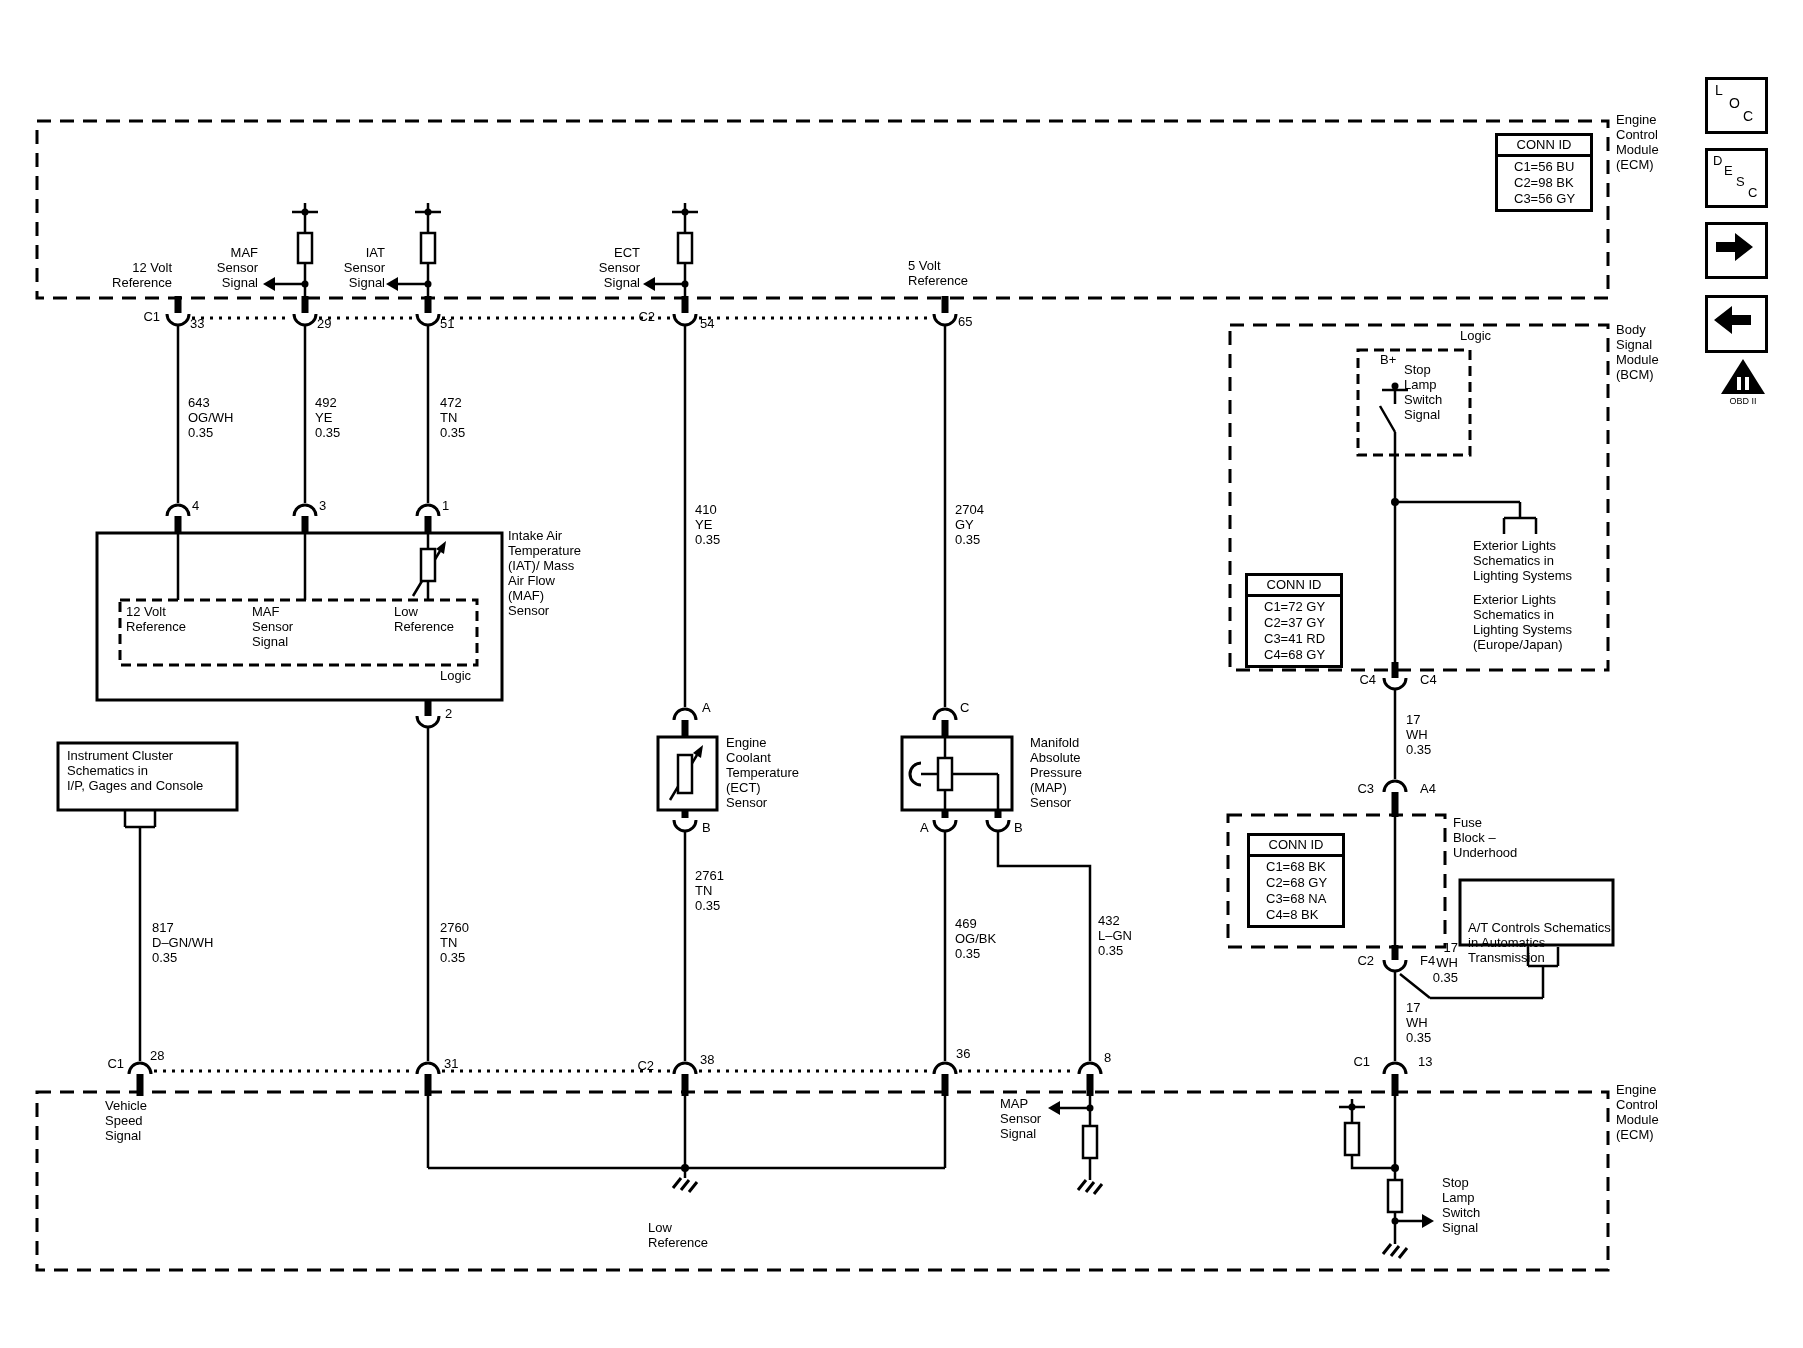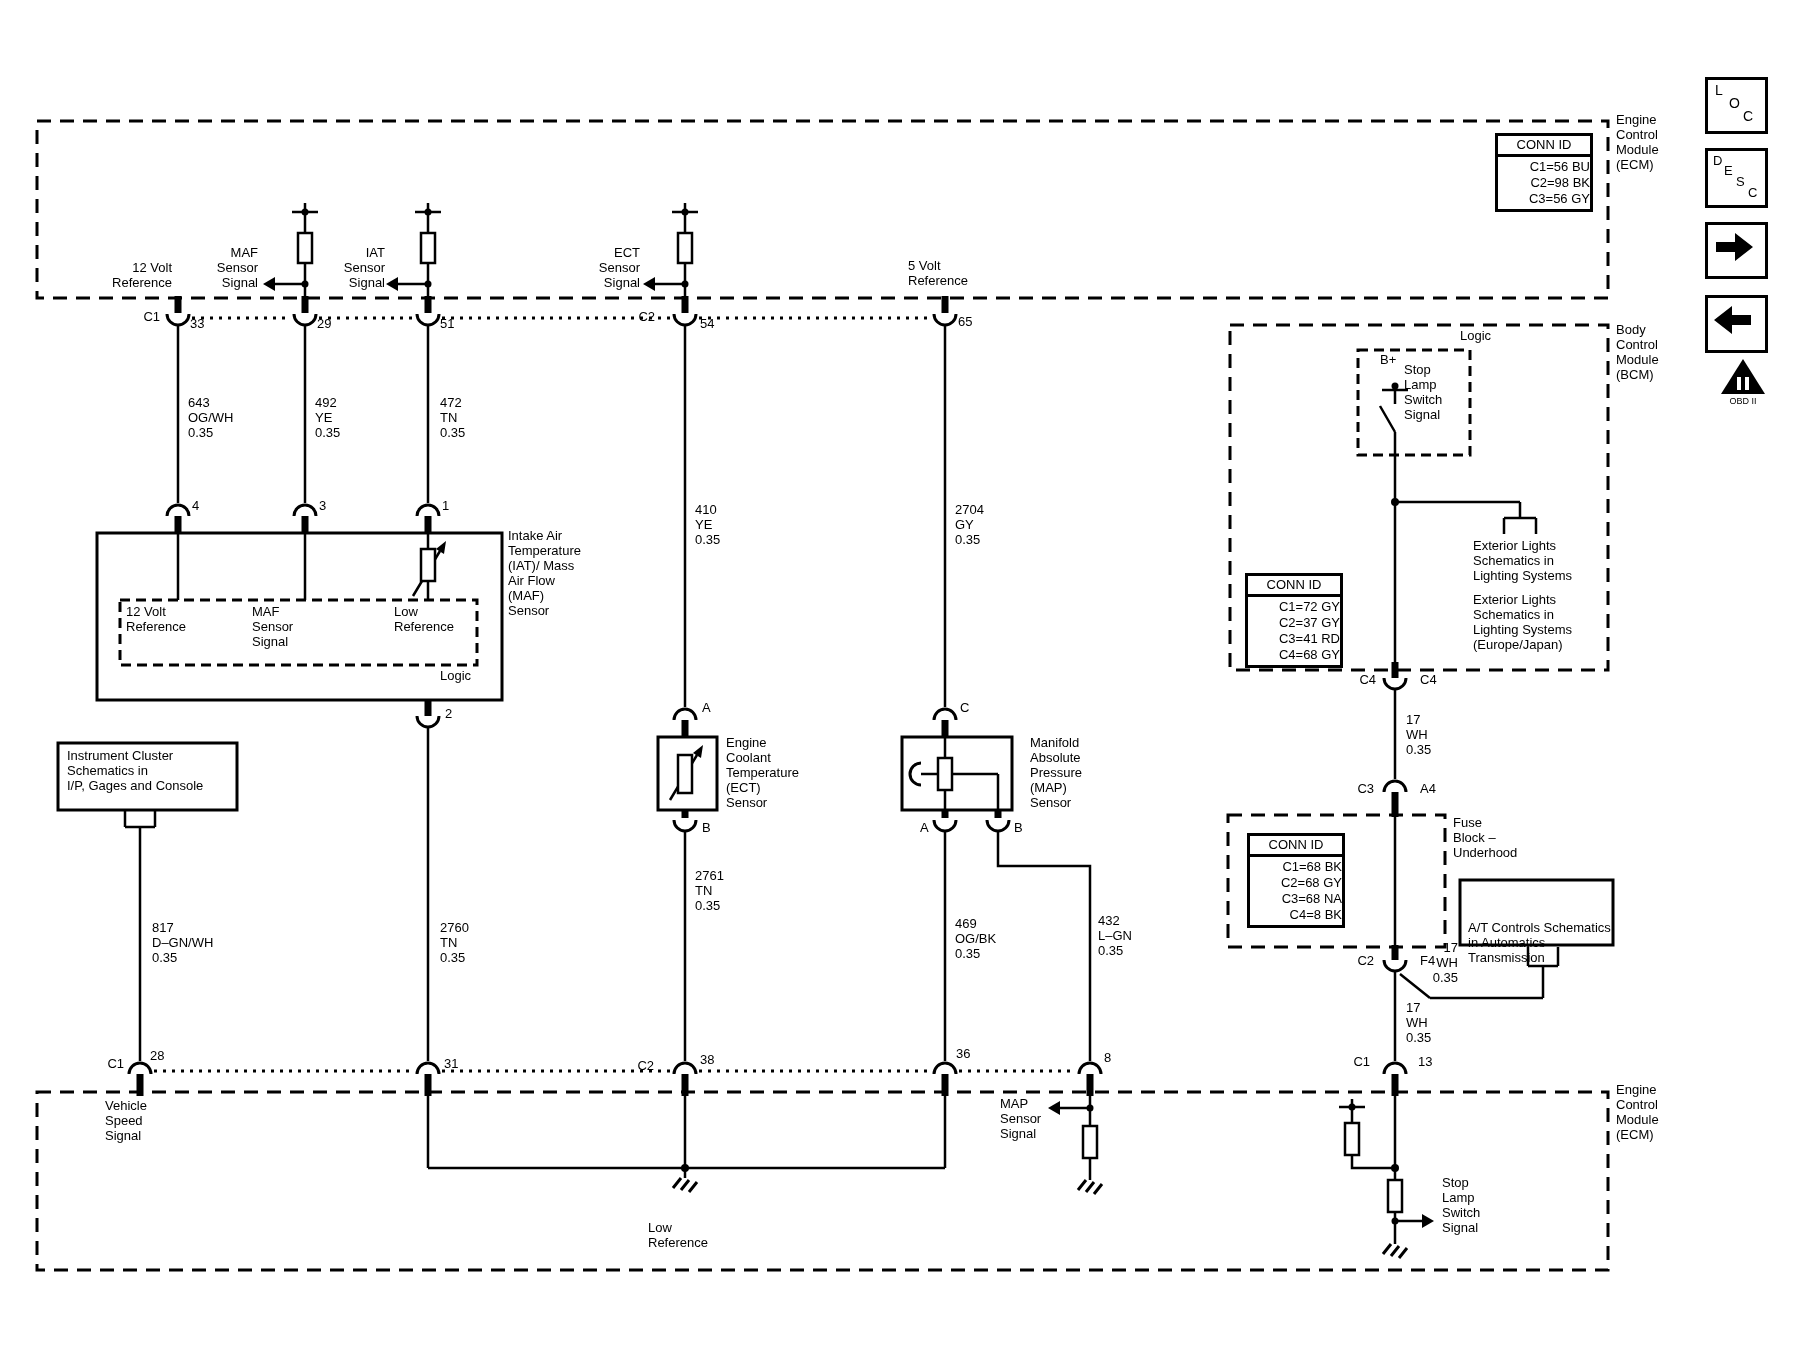"C1=56 BU" .connid .rw { padding: 0 0 -> 0 16px; text-align: right -> none }
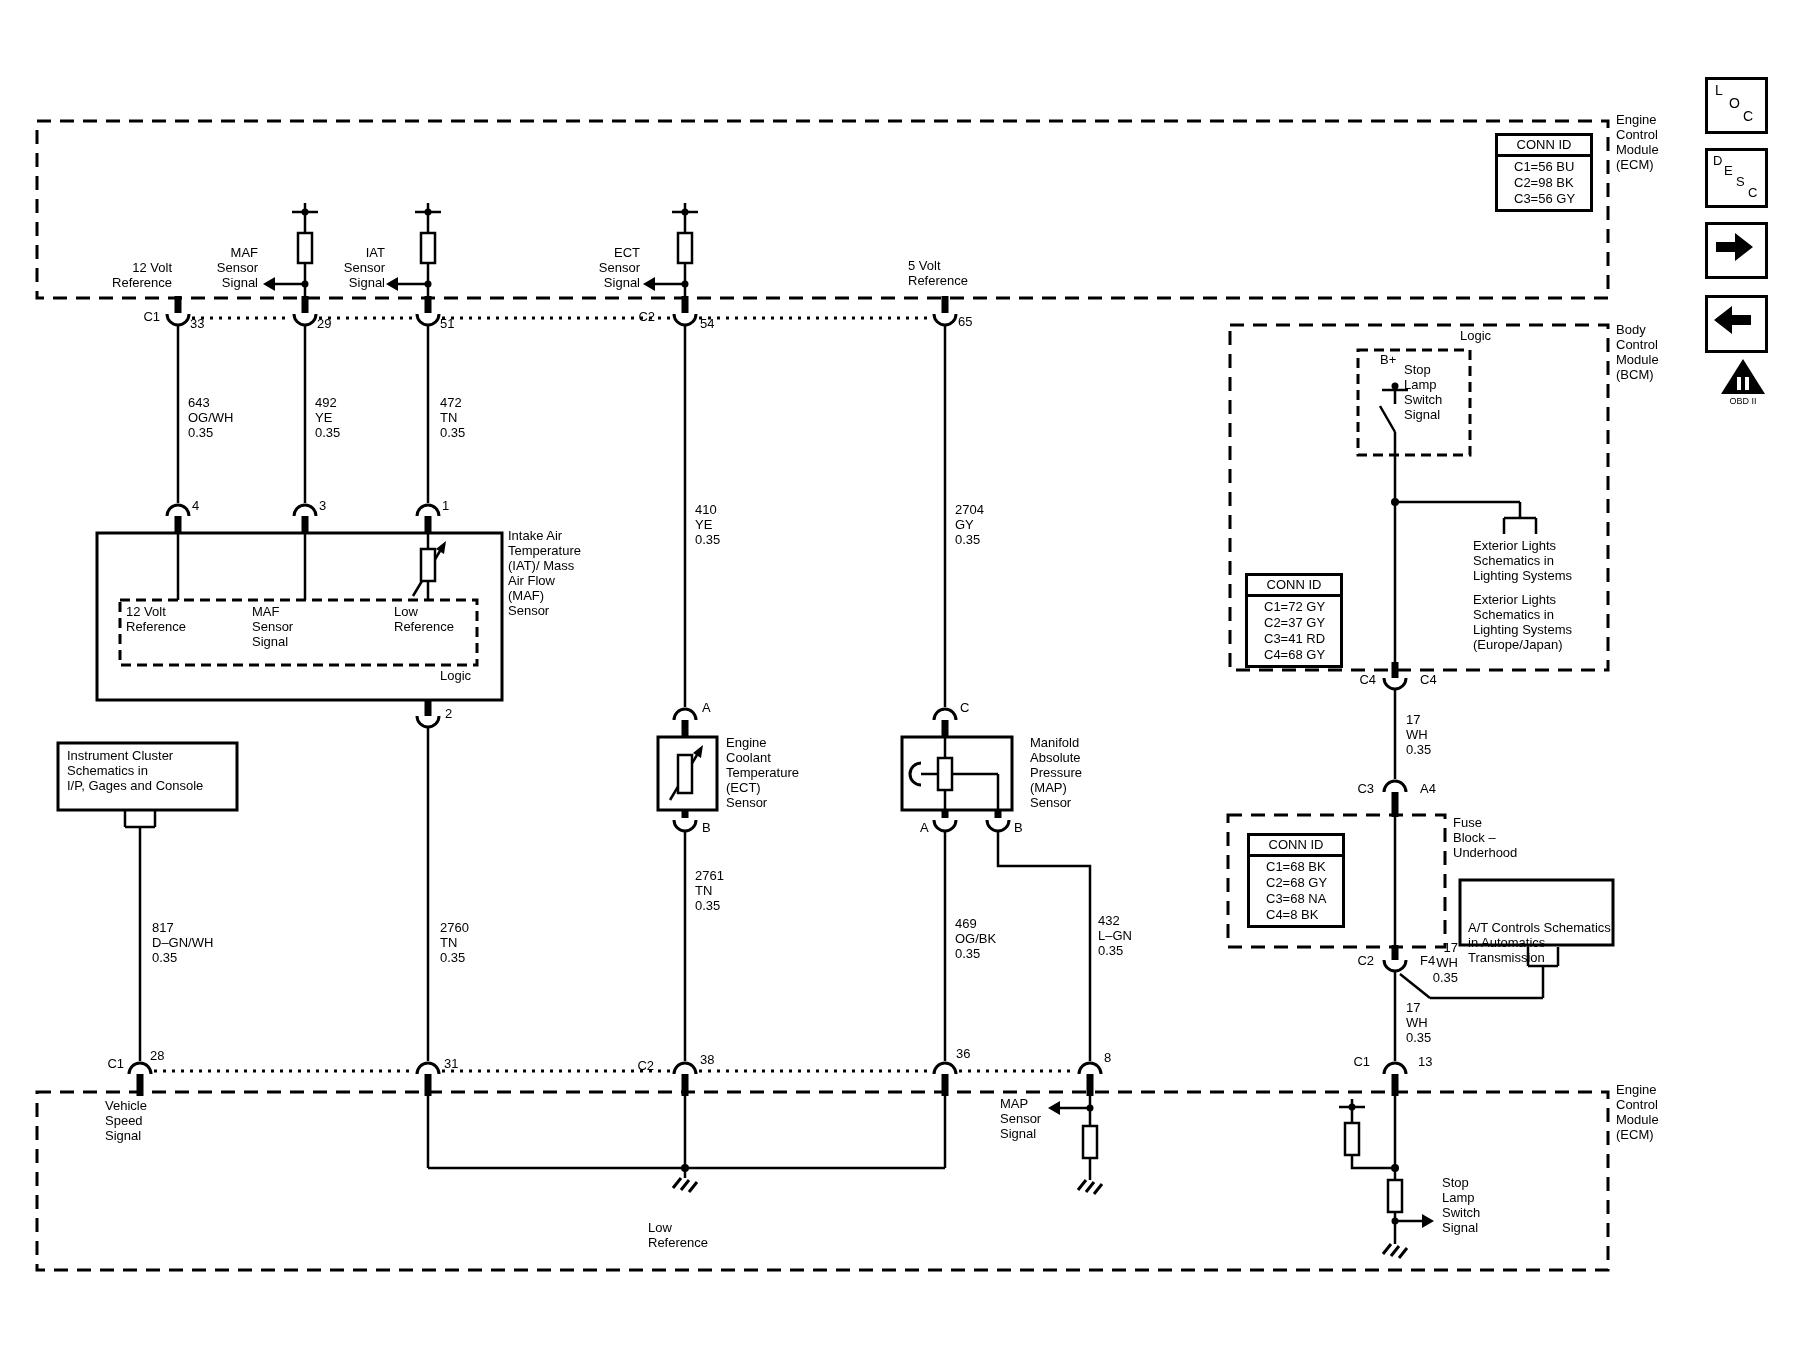"Body" div.lbl { text: Control -> Signal }
